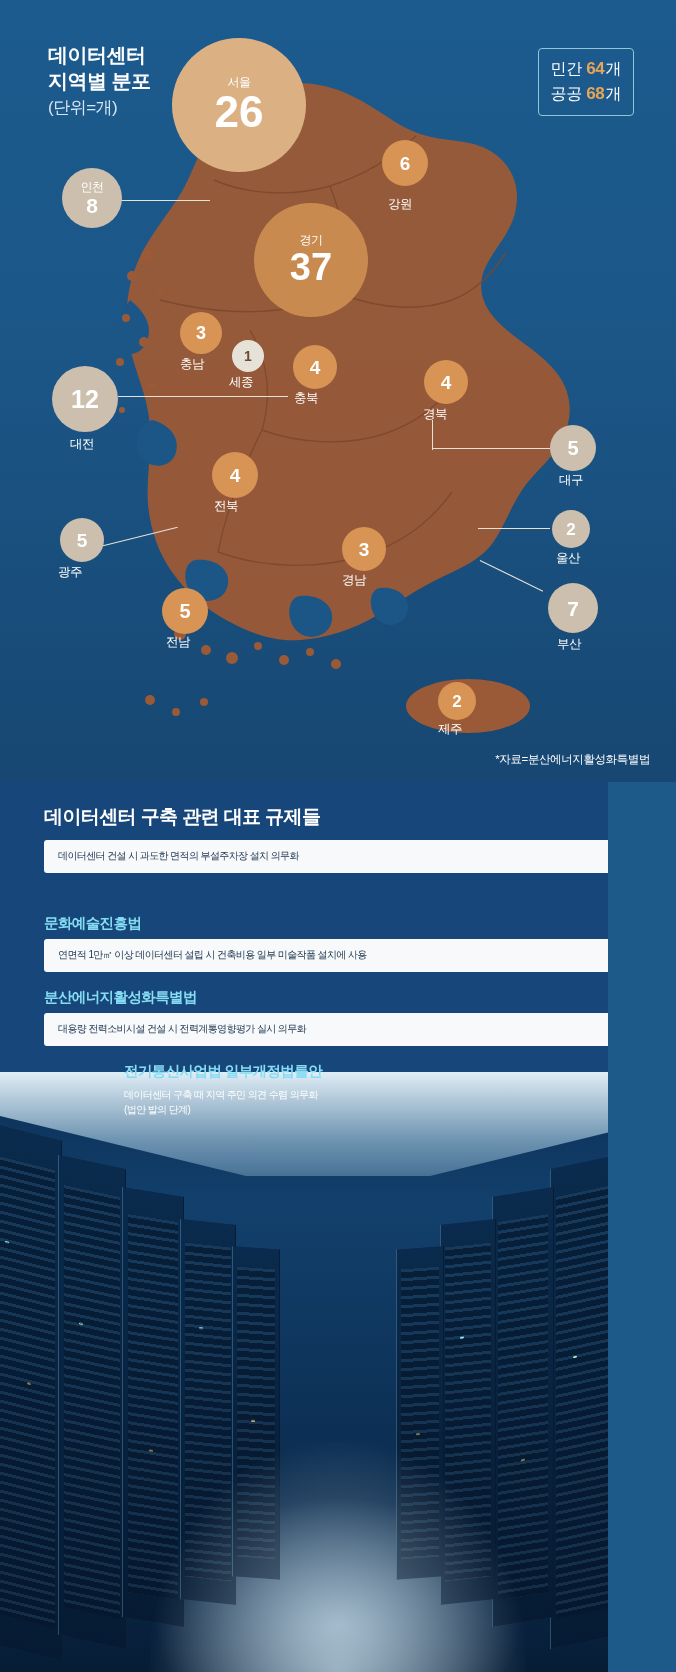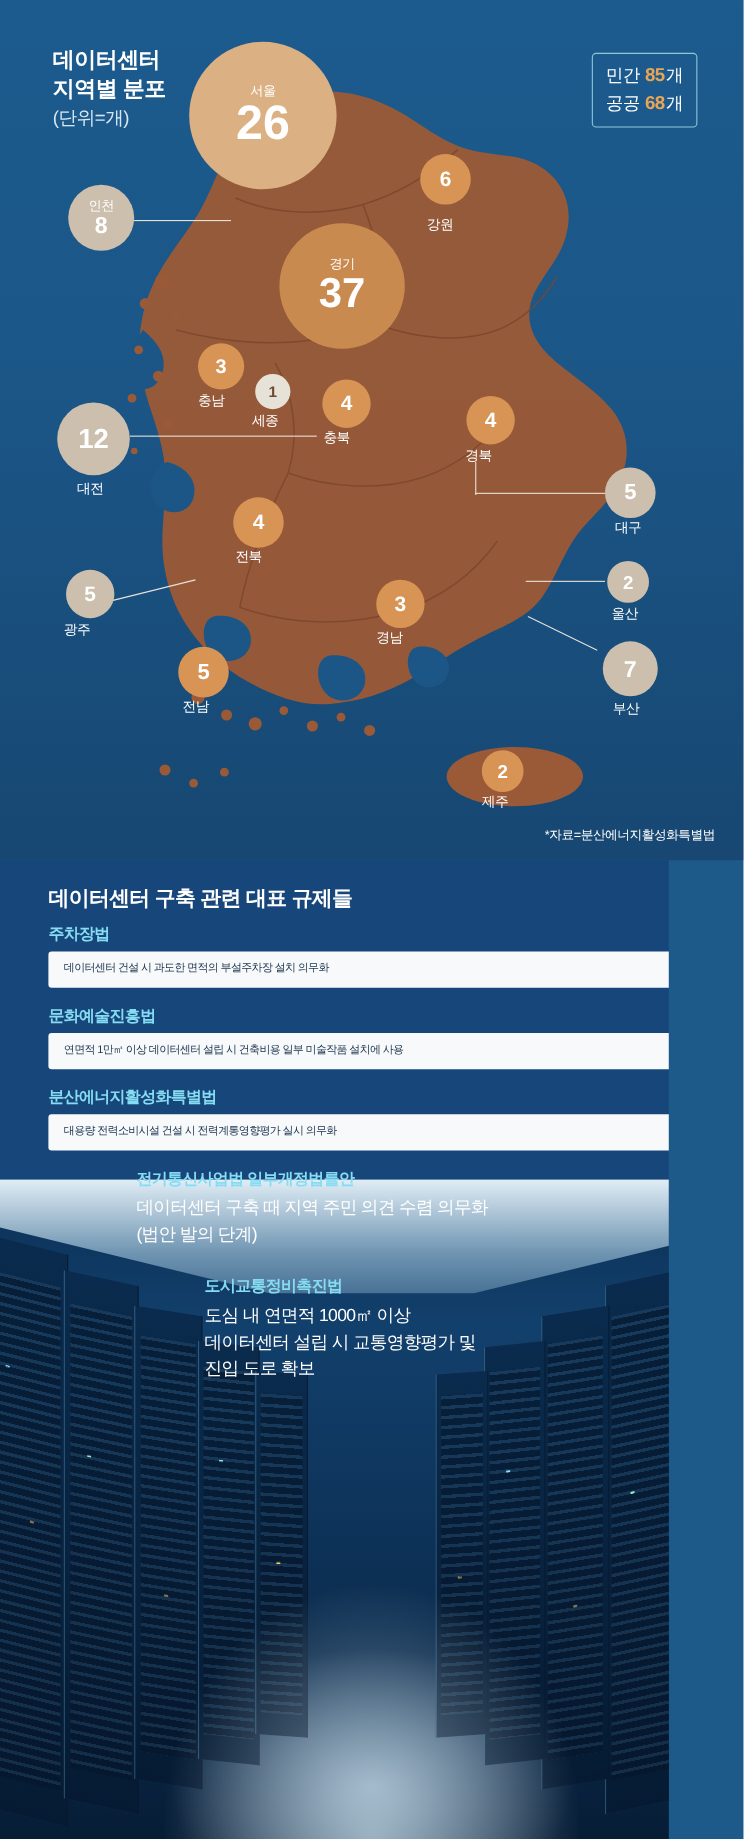"85" span.num { text: 85 -> 64 }
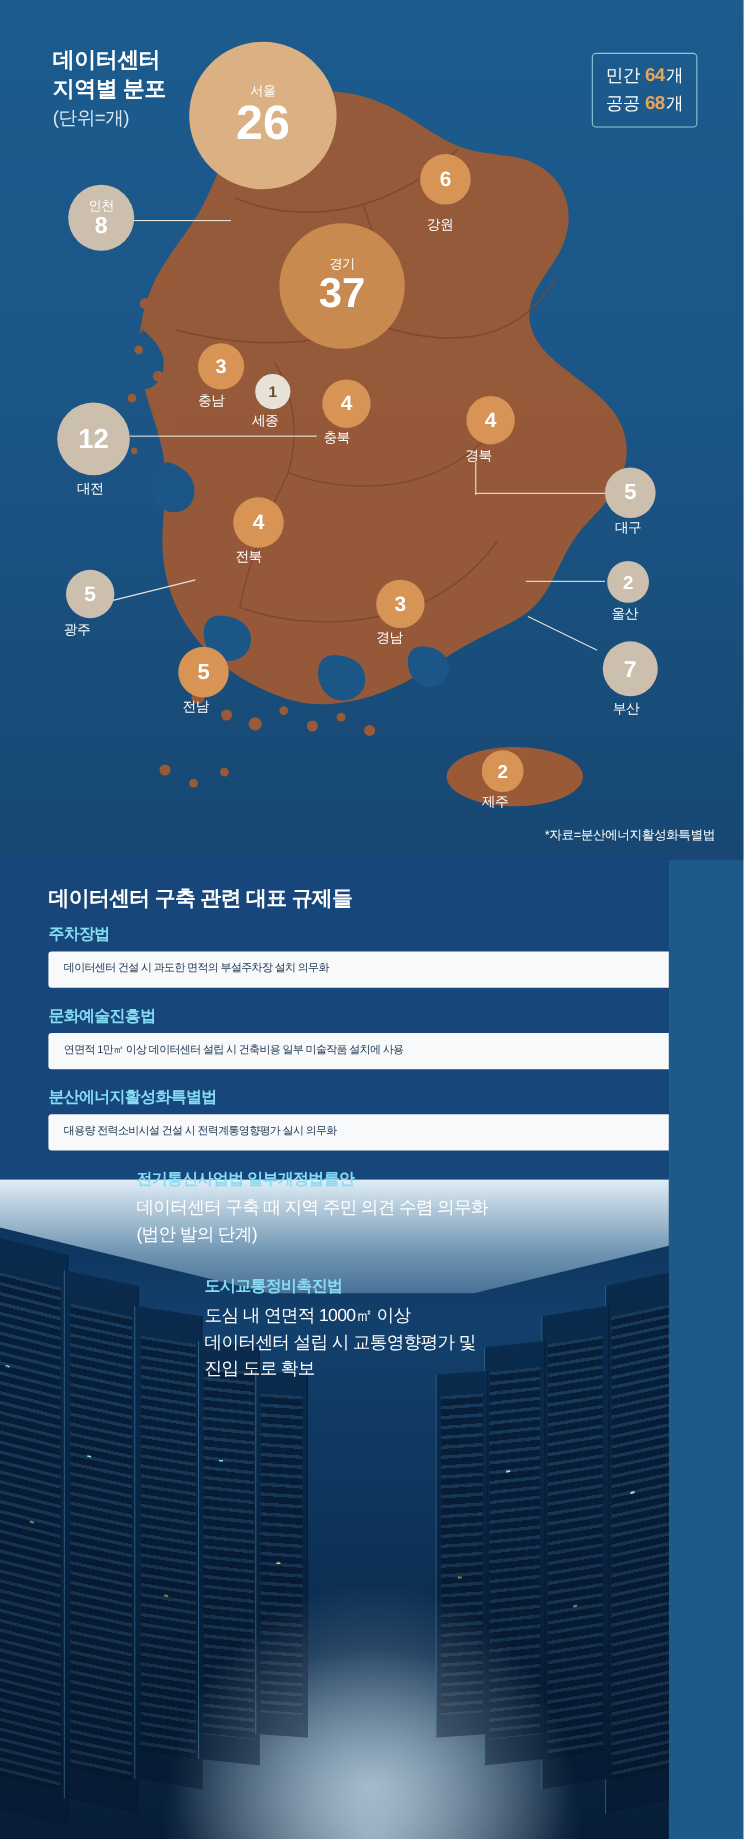"주차장법" div.reg-name { html: <div>주차장법</div> -> none }
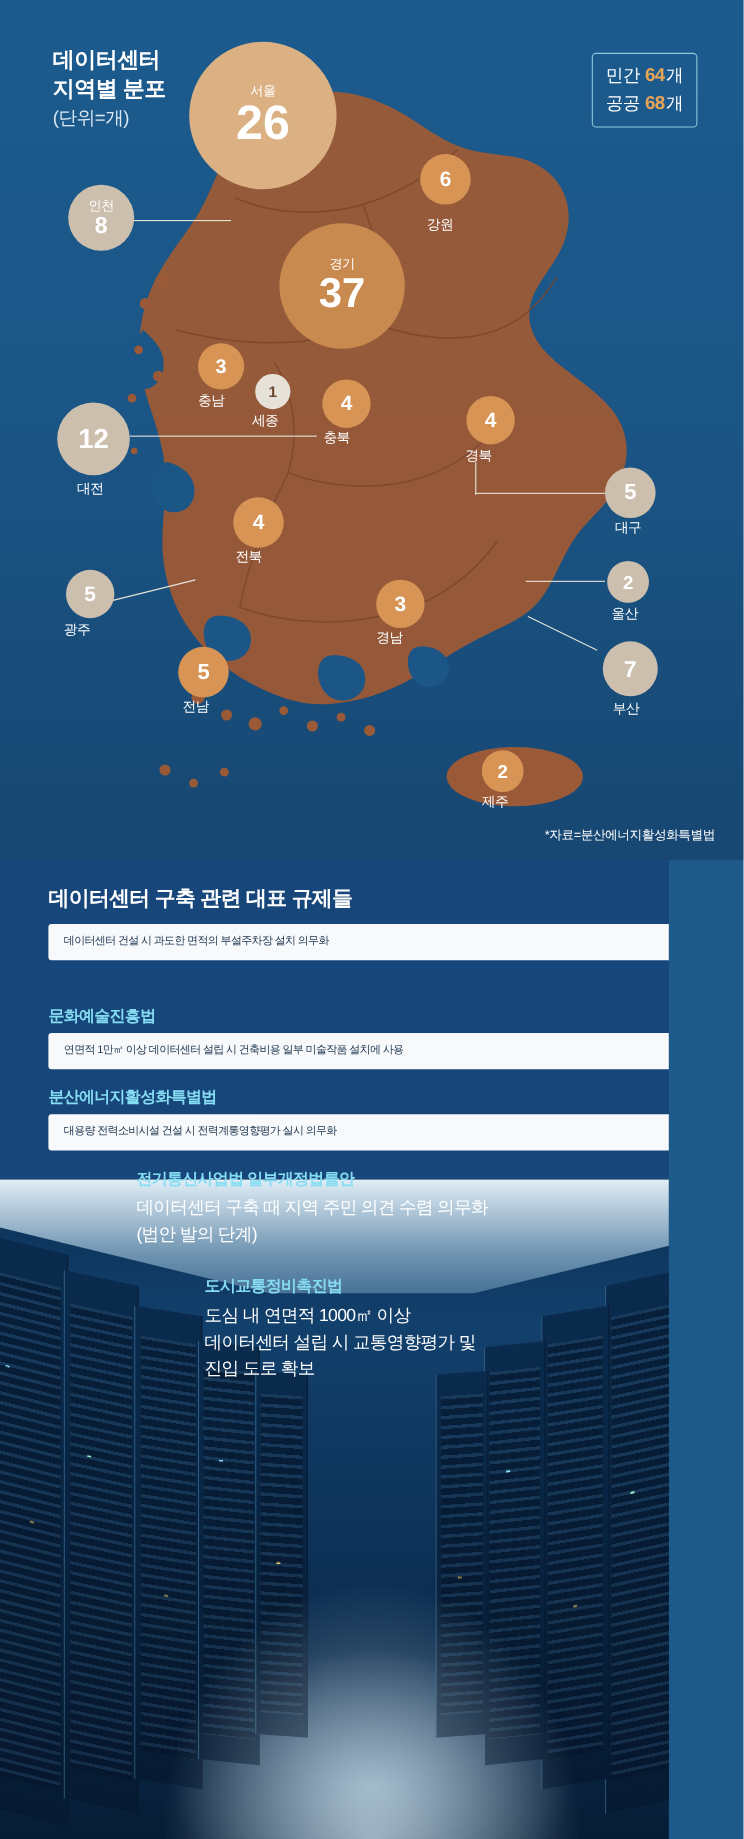"데이터센터 구축 때 지역 주민" .reg-desc.plain { font-size: 16px -> 10px }
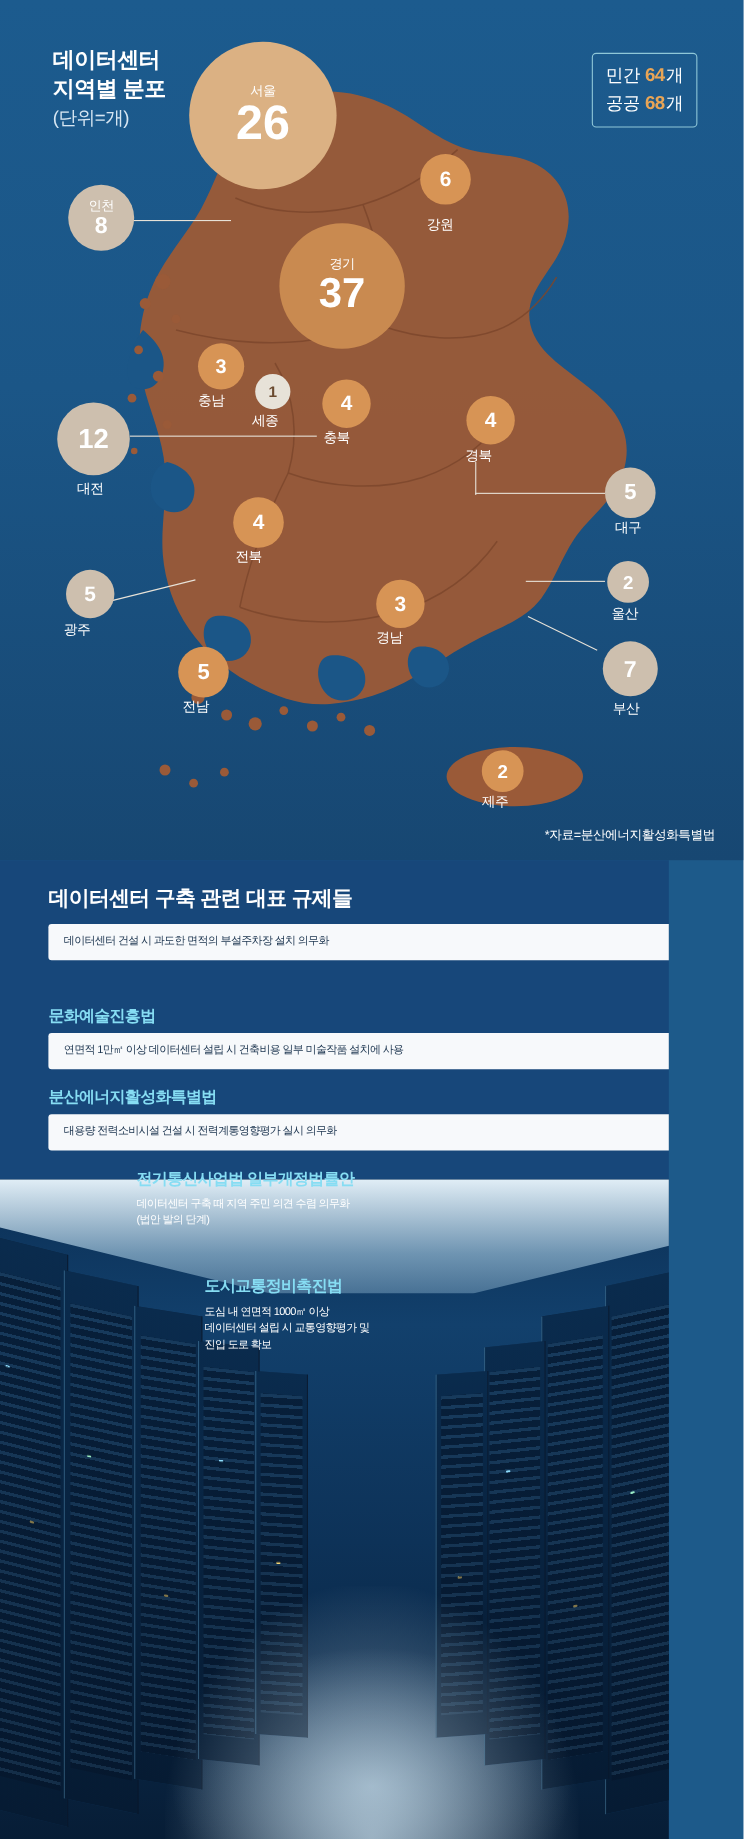"도시교통정비촉진법" div.reg-item { html: <div> <div>도시교통정비촉진법</div> <div>도심 내 연면적 1000㎡ 이상 데이터센터 설립 시 교통영향평가 및 진입 도로 확보</div> </div> -> none }
